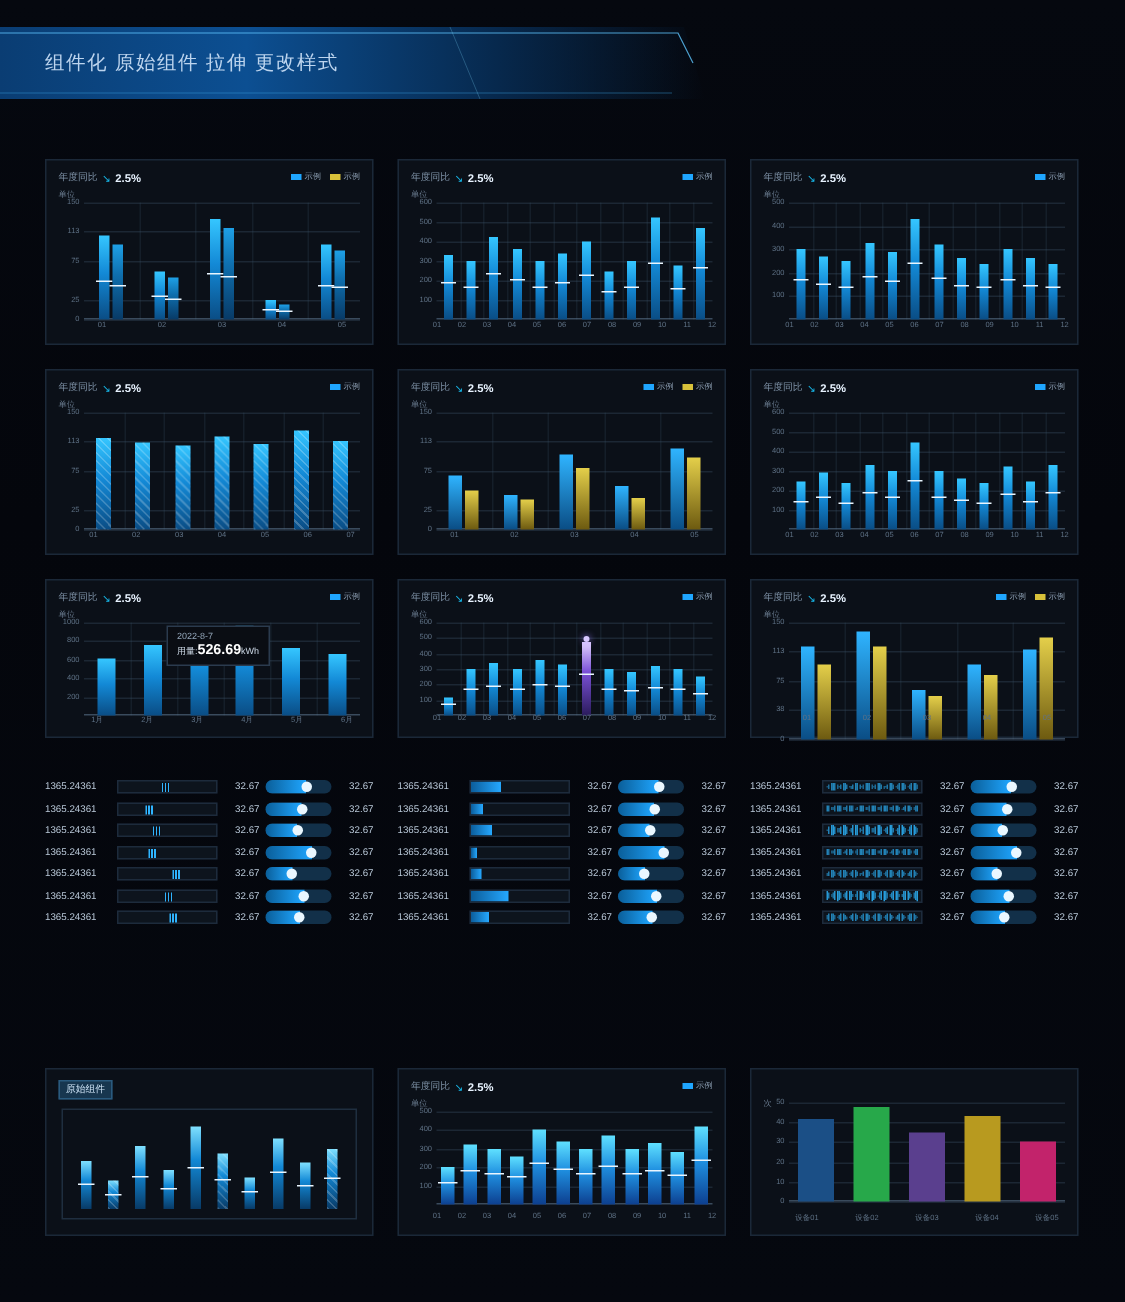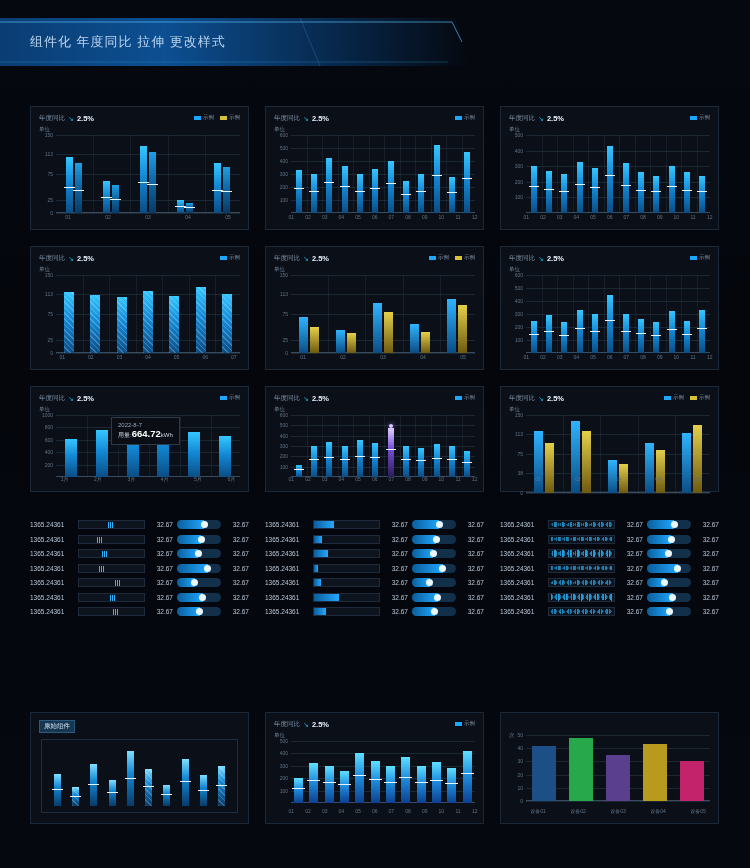"组件化 年度同比 拉伸 更改样式" div.banner-sub { text: 年度同比 -> 原始组件 }
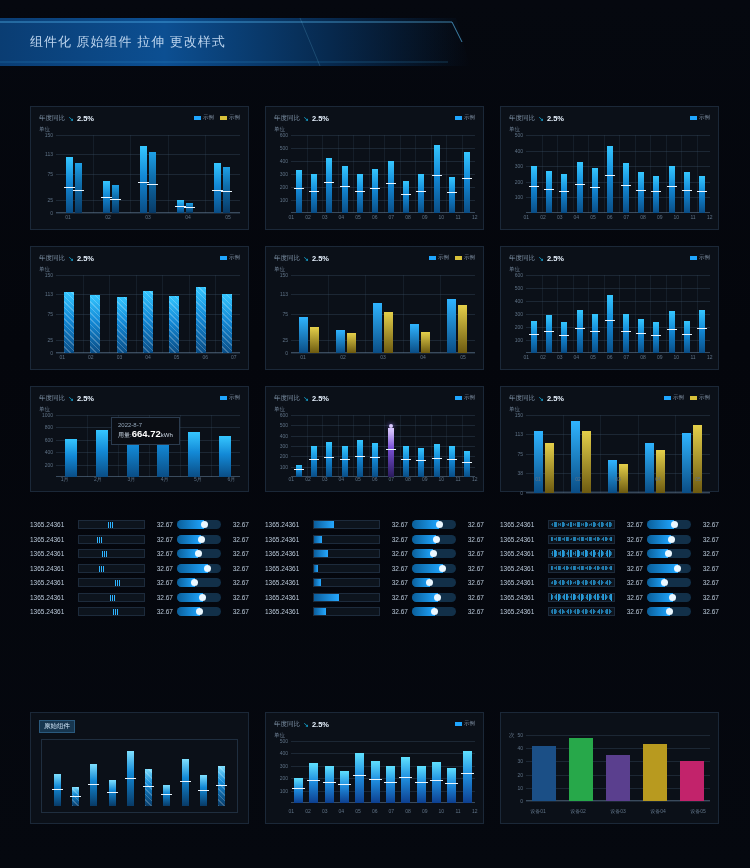"664.72" b { text: 664.72 -> 526.69 }
